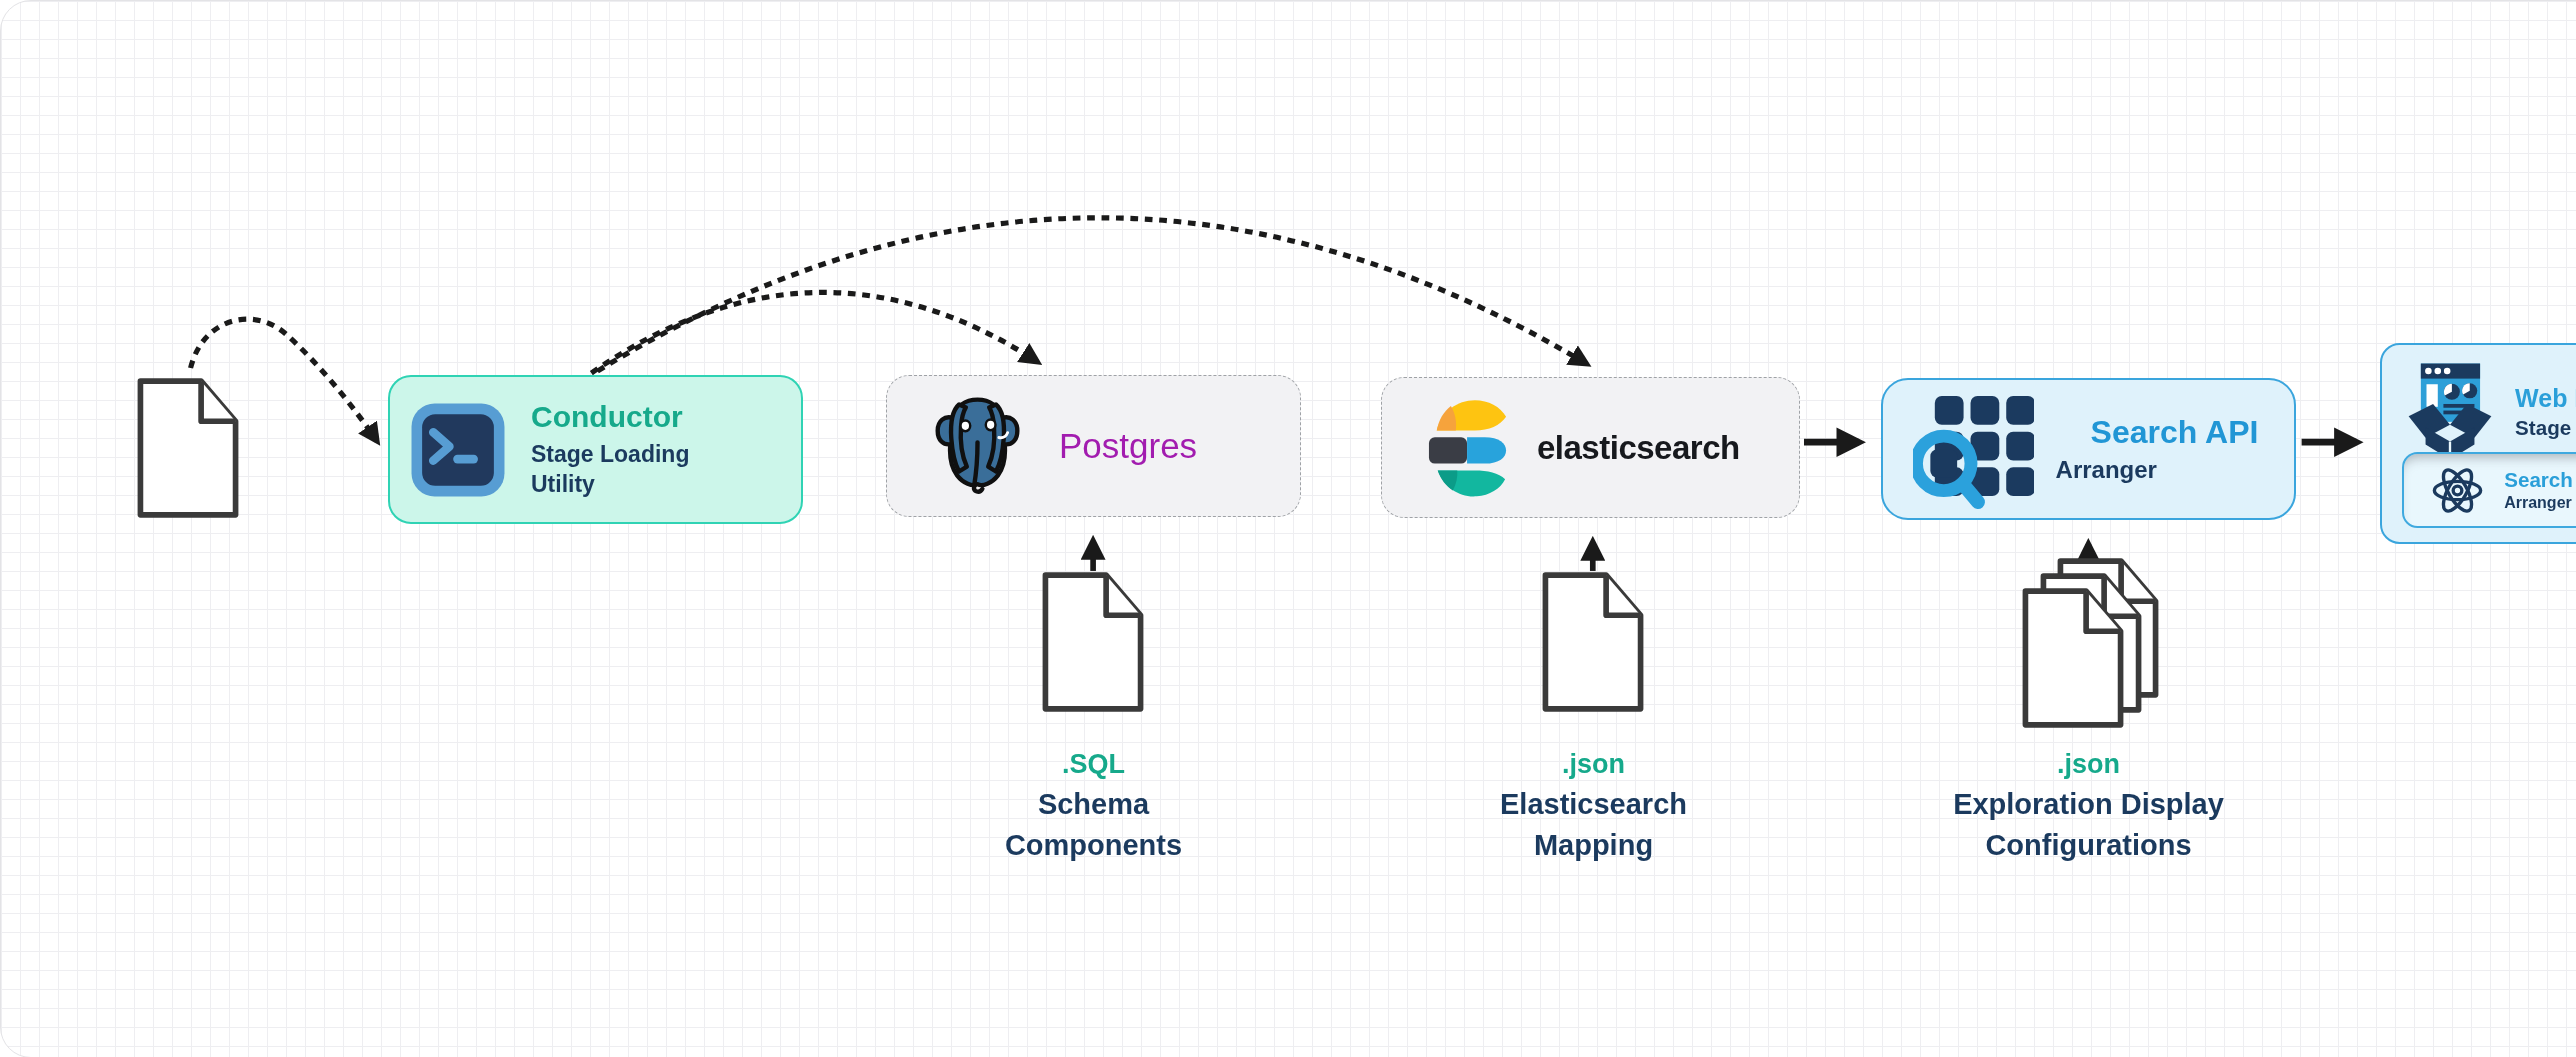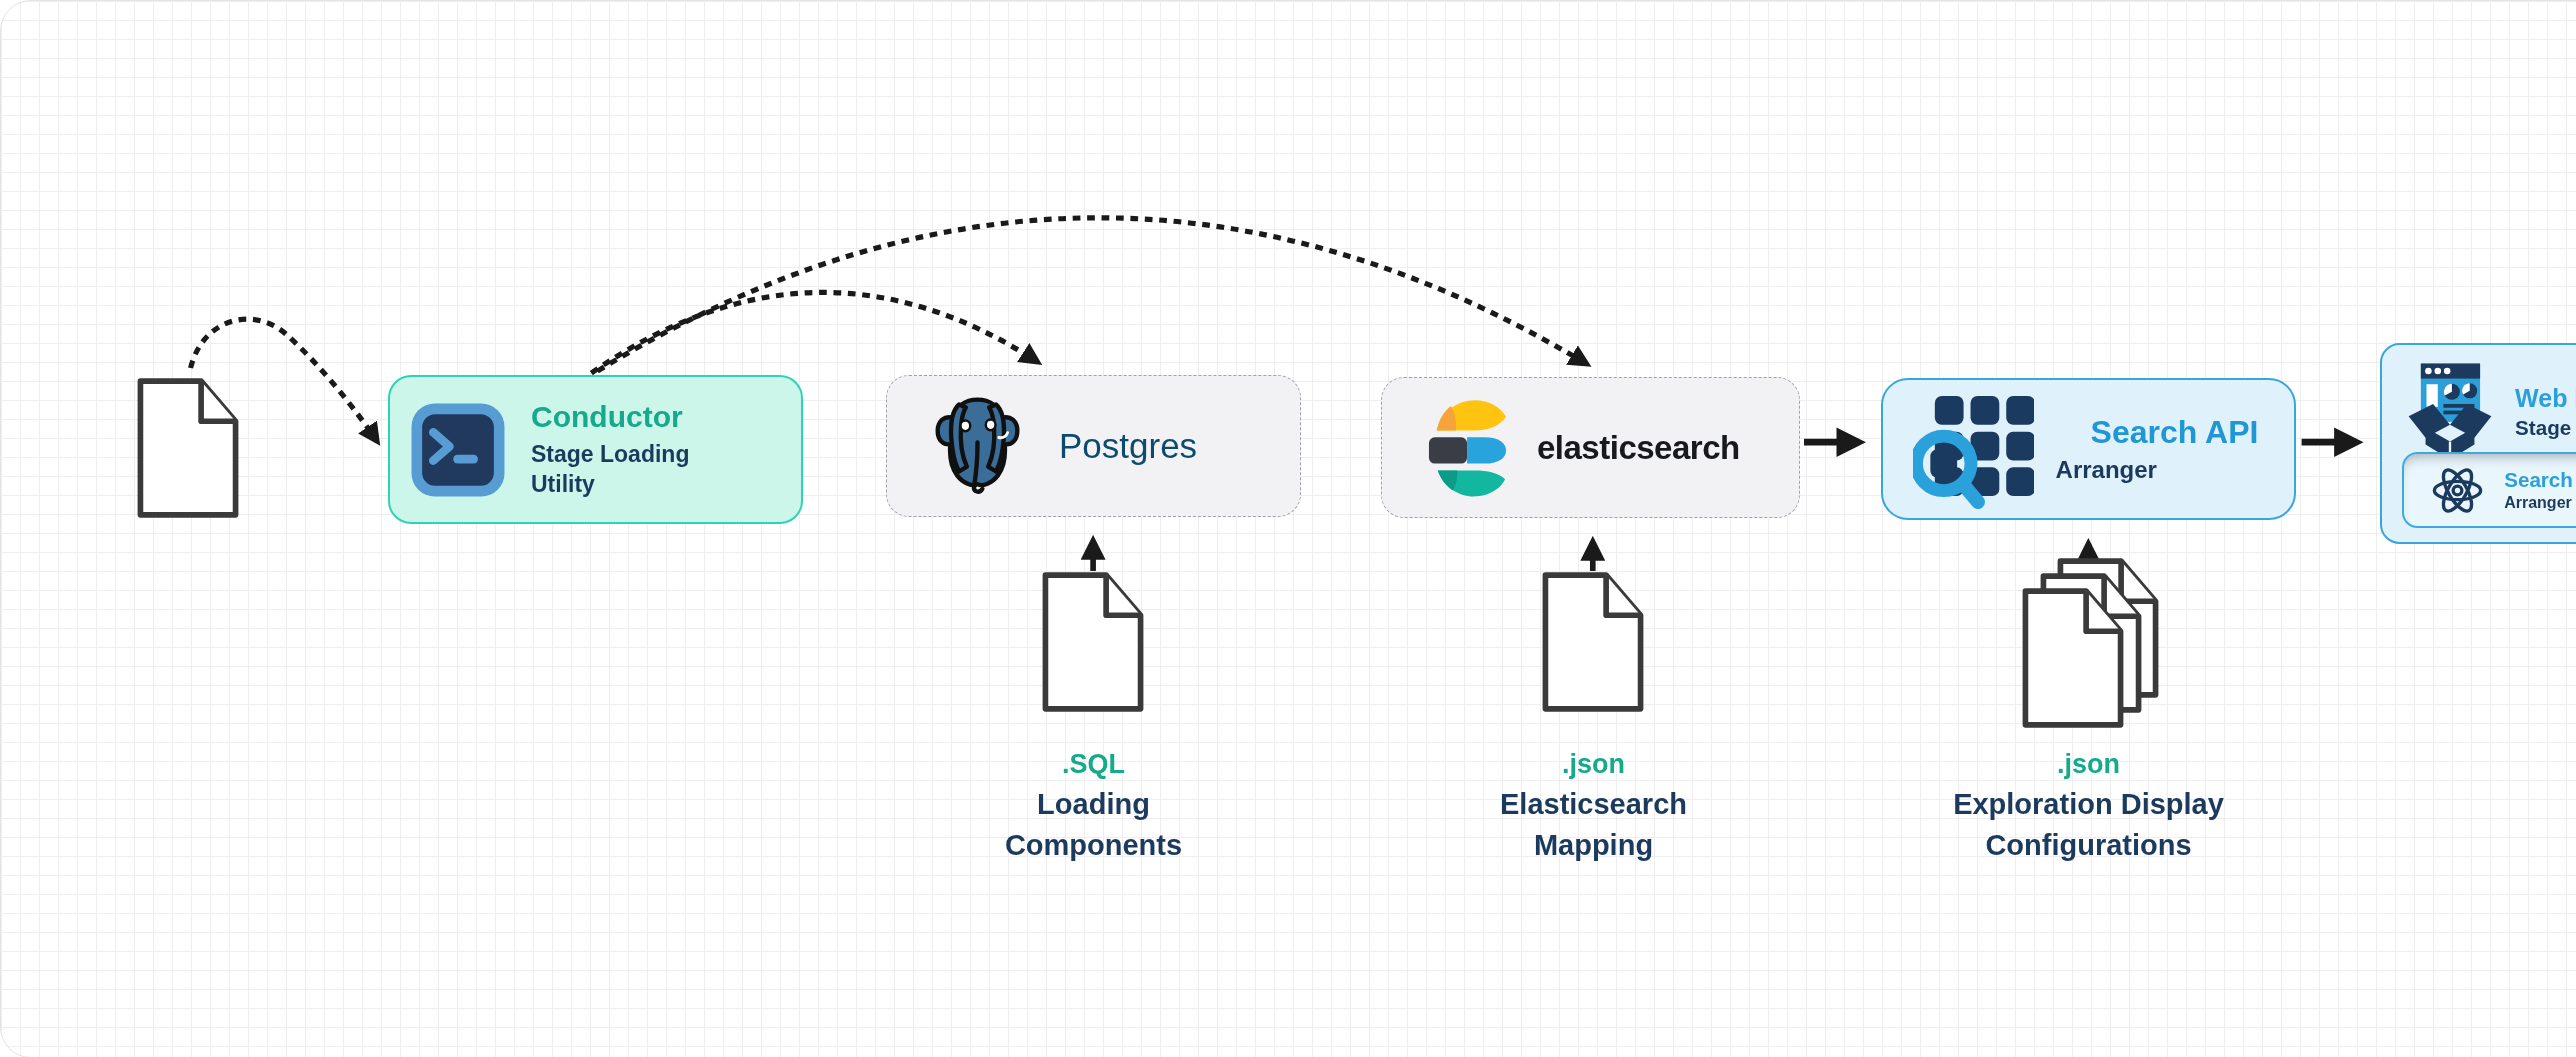"Postgres" #n-postgres .title { color: #0c4a6e -> #a21caf }
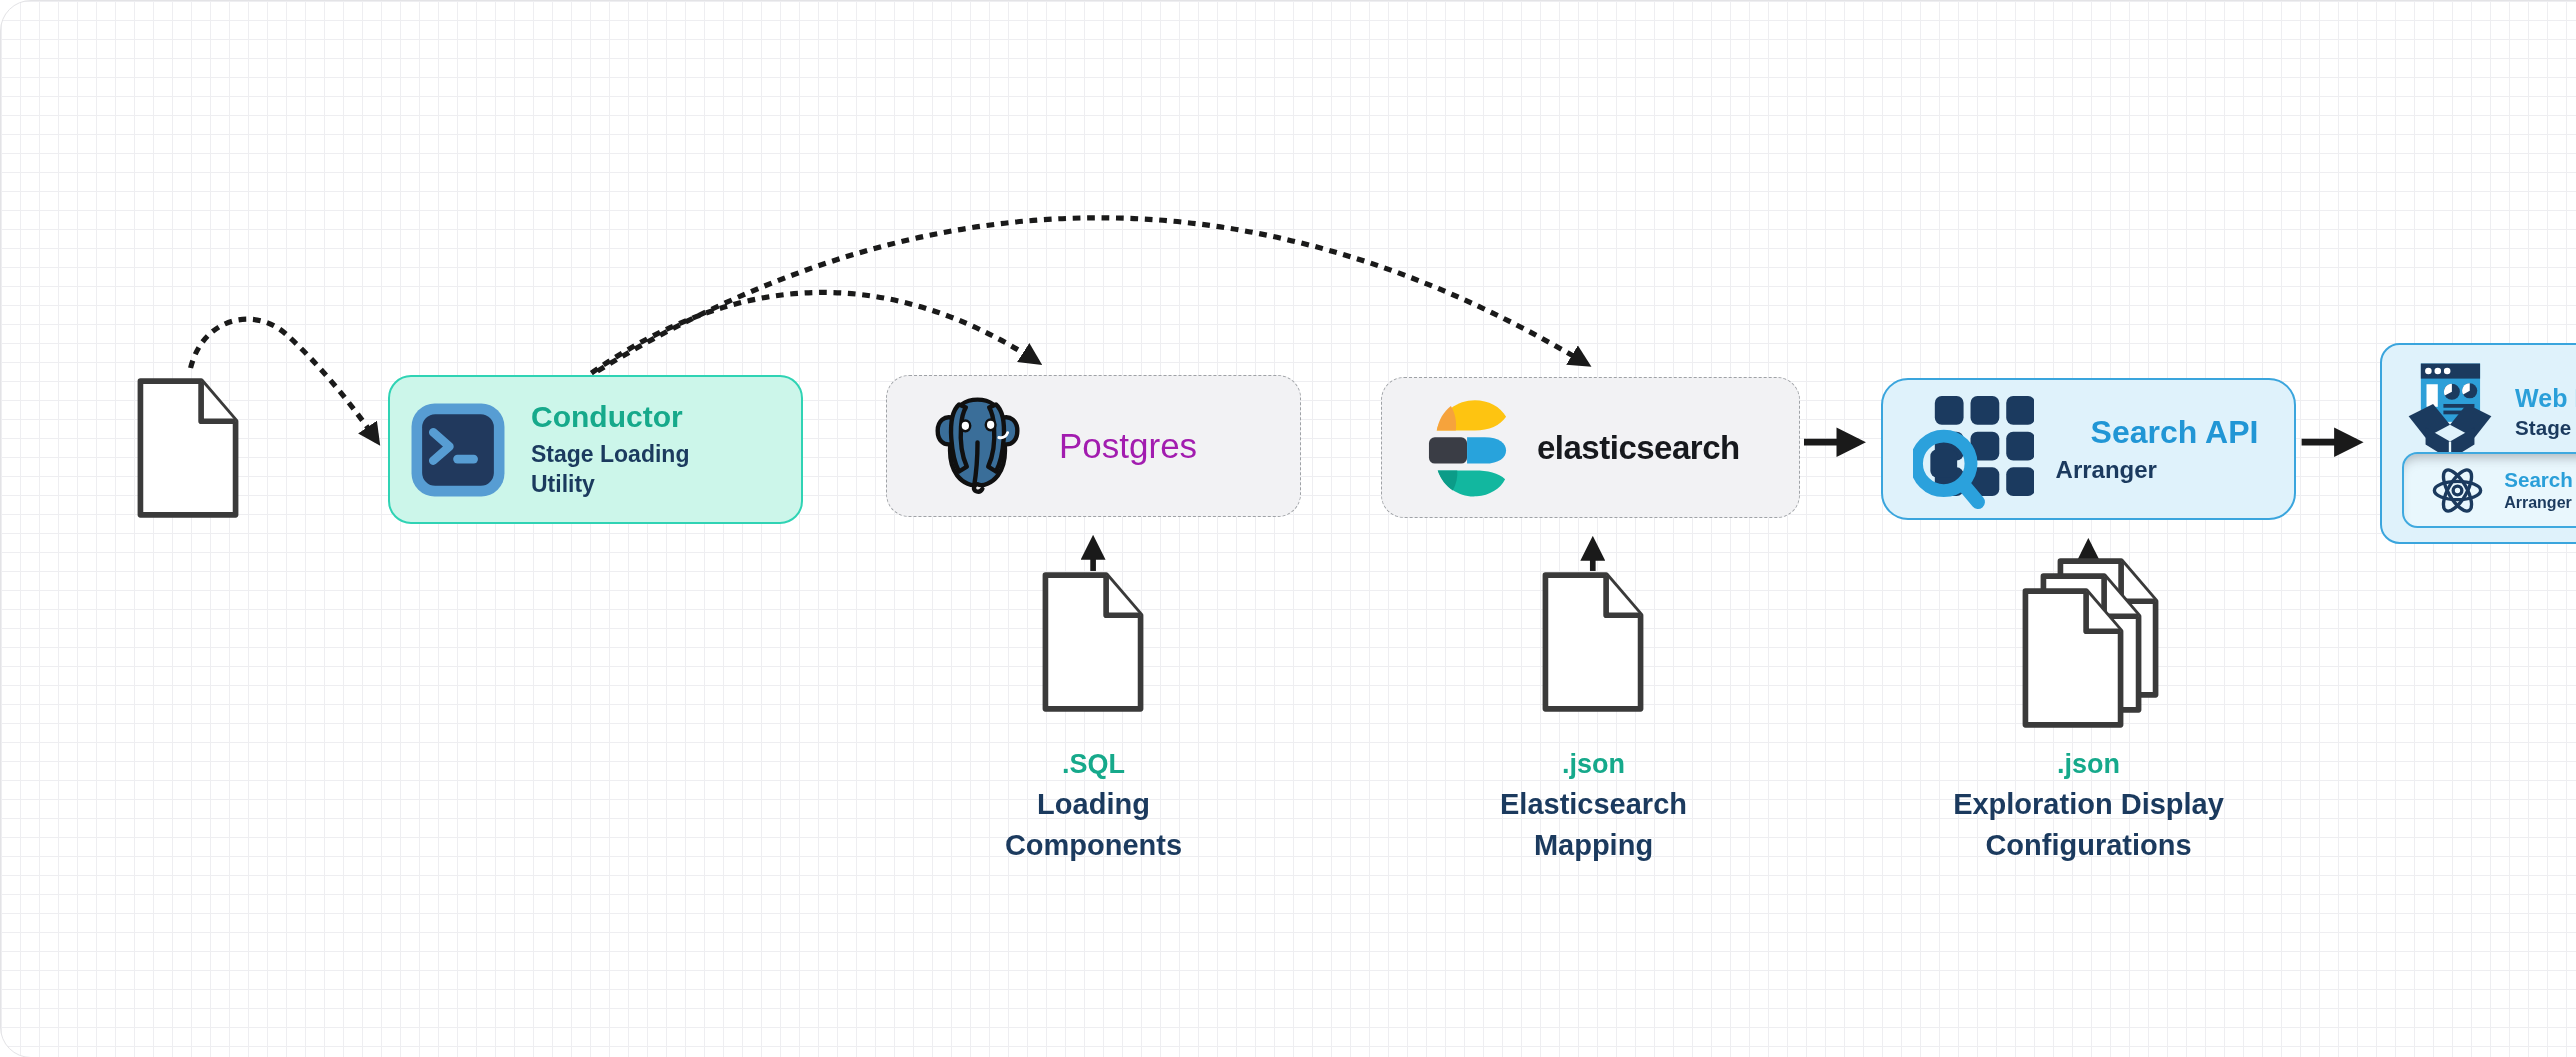"Loading" div.nm { text: Loading -> Schema }
